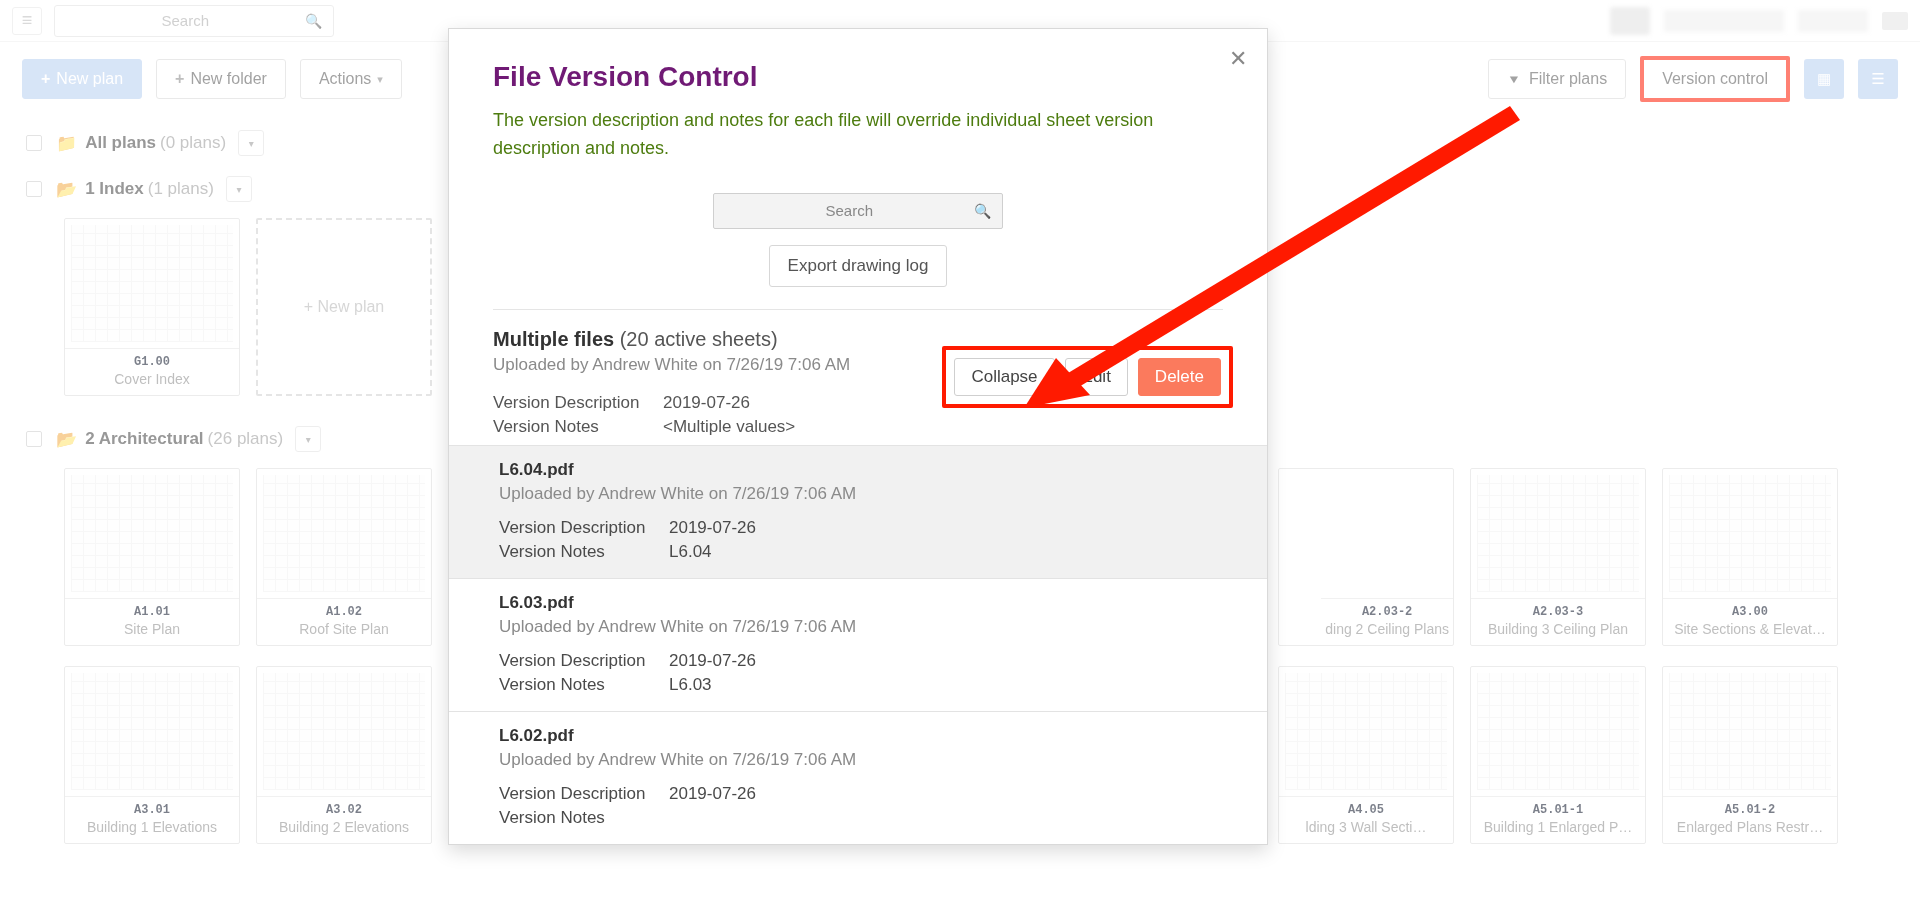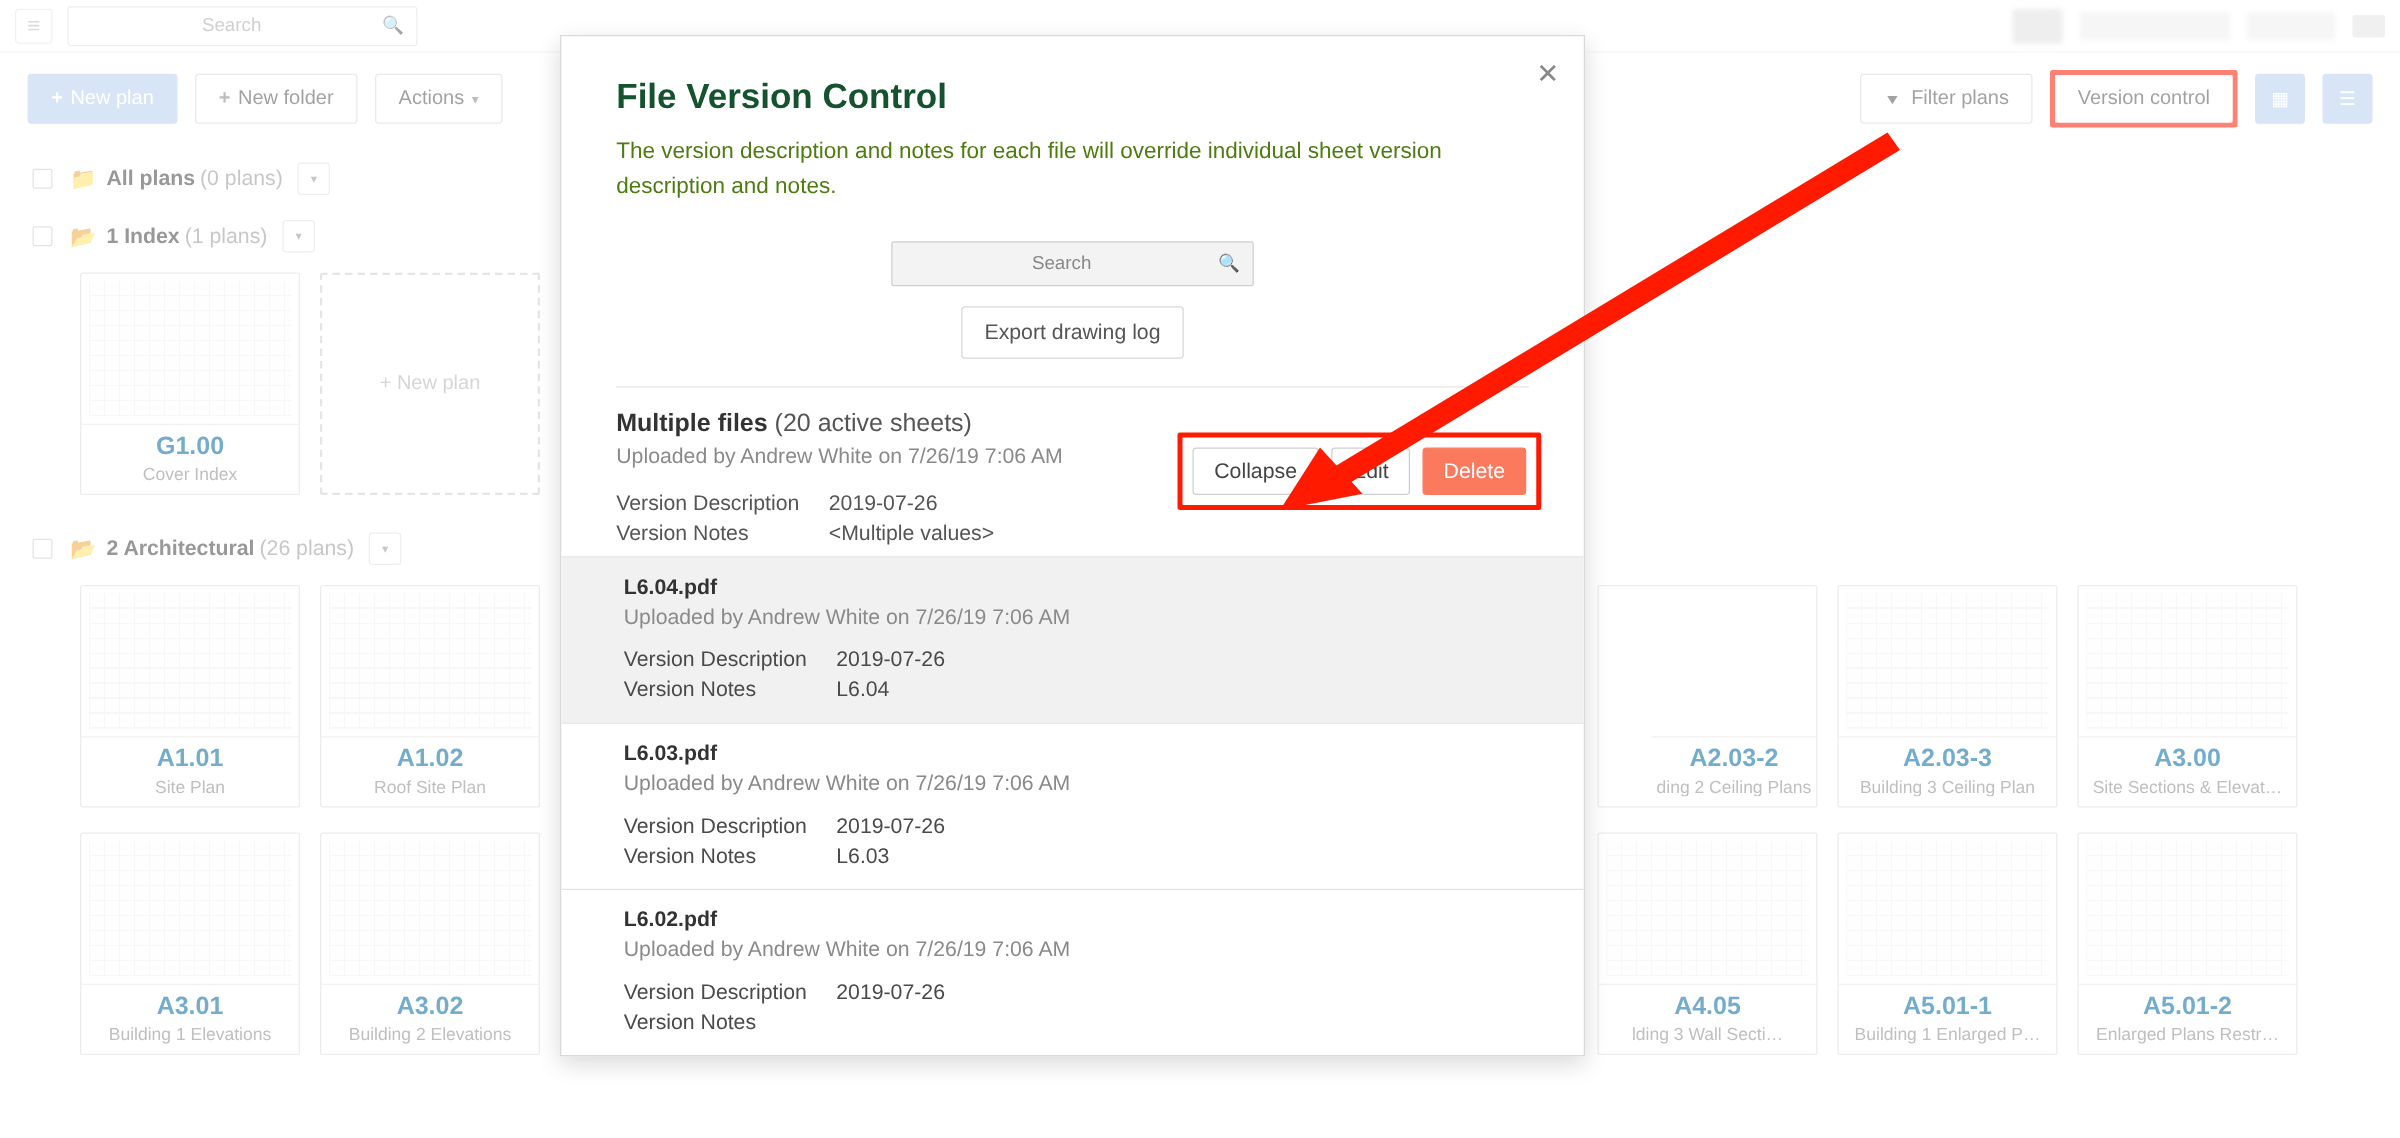"File Version Control" .modal-header h2 { color: #14532d -> #701a75 }
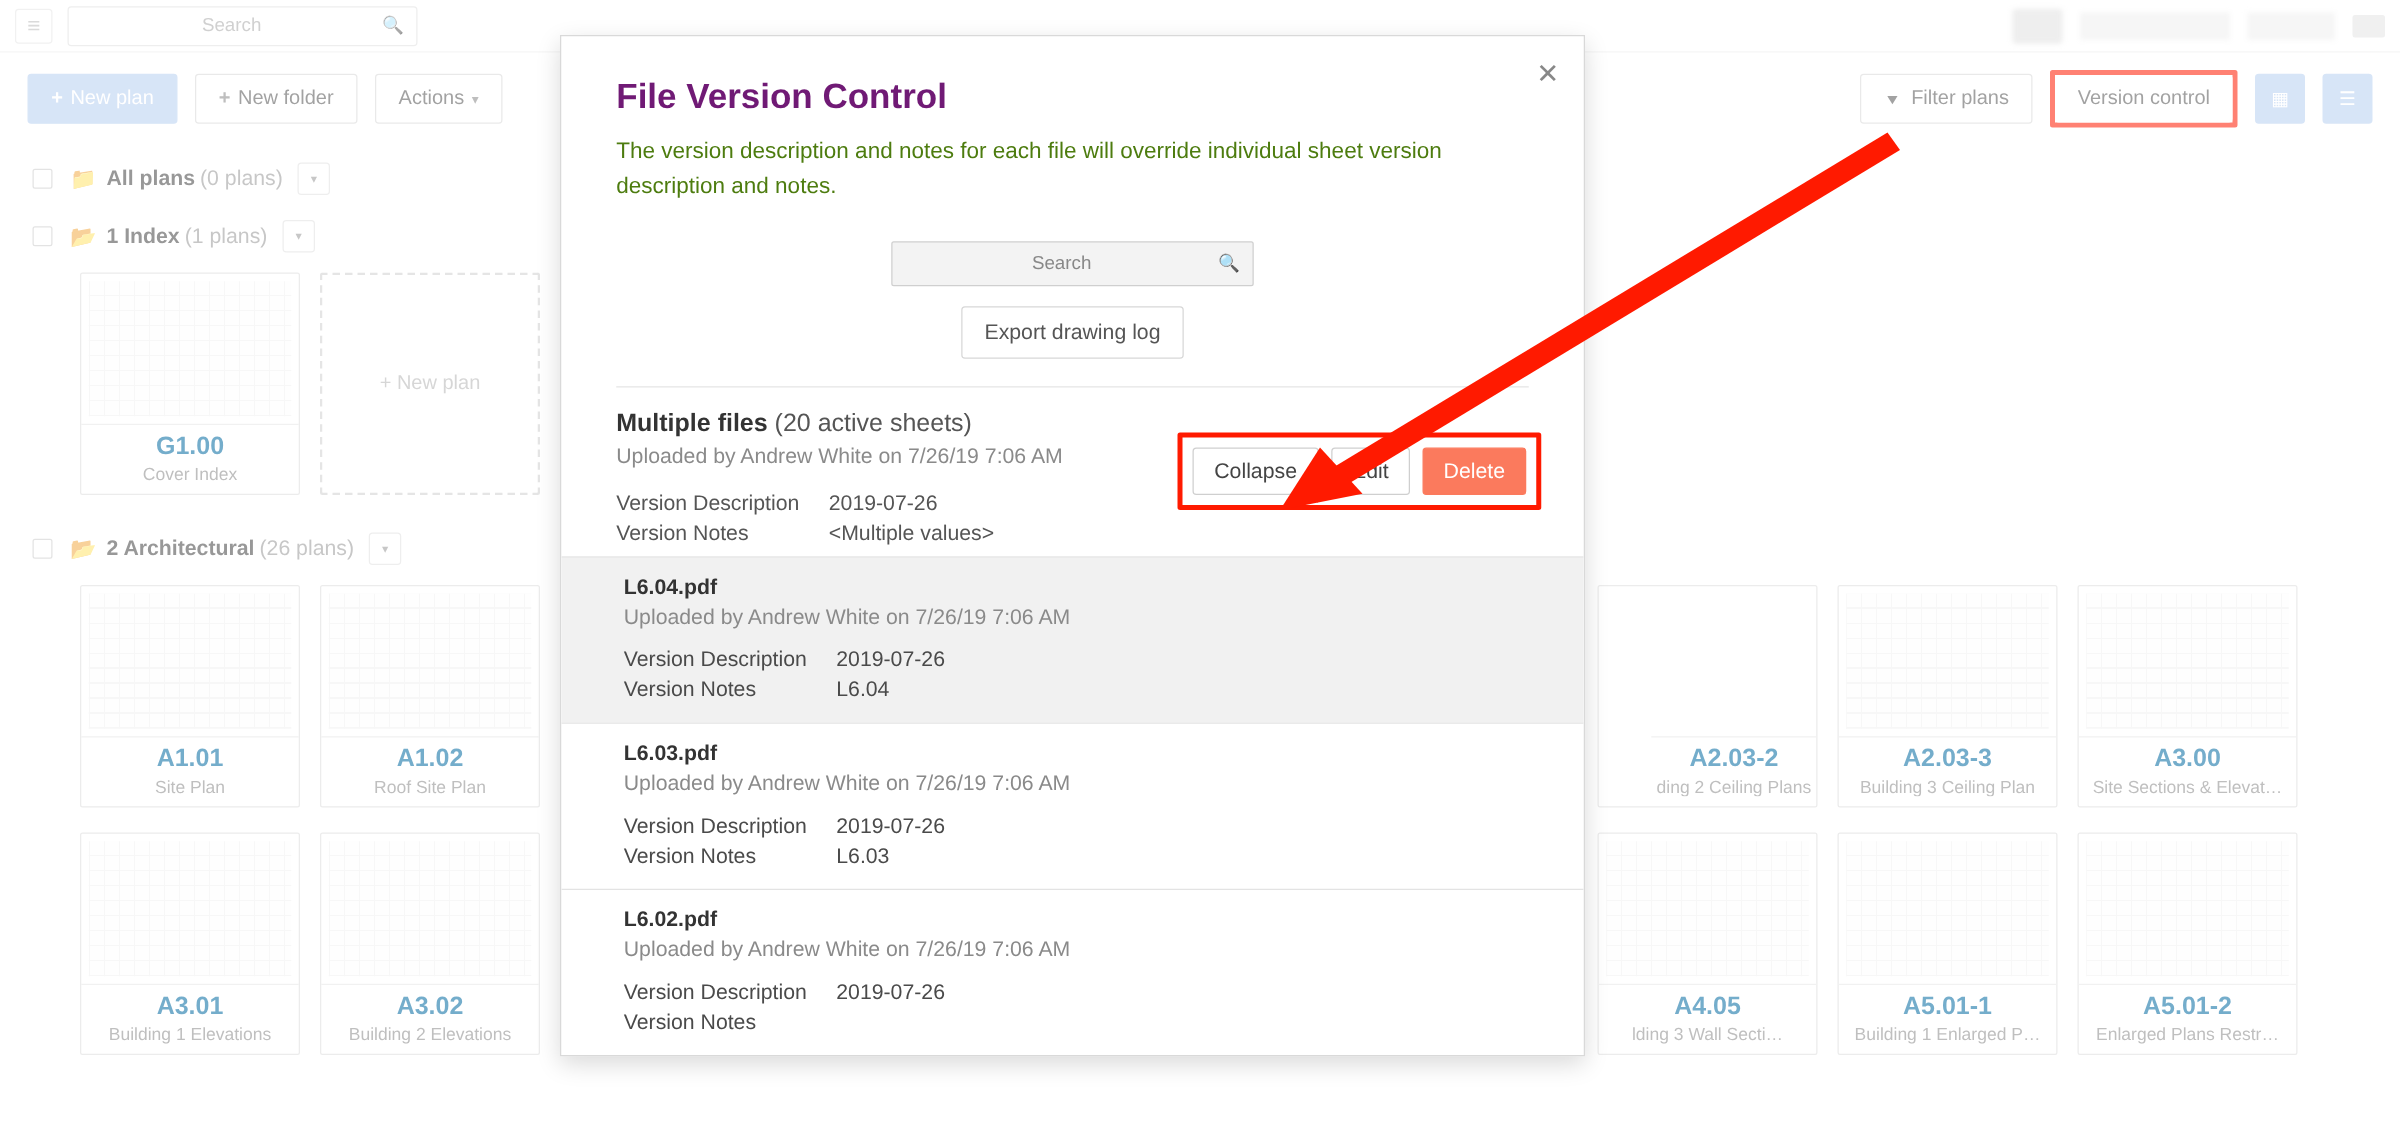"G1.00" .card .meta .title { color: #0369a1 -> #0f172a; font-family: none -> Liberation Mono, monospace; font-size: 20px -> 12px }
